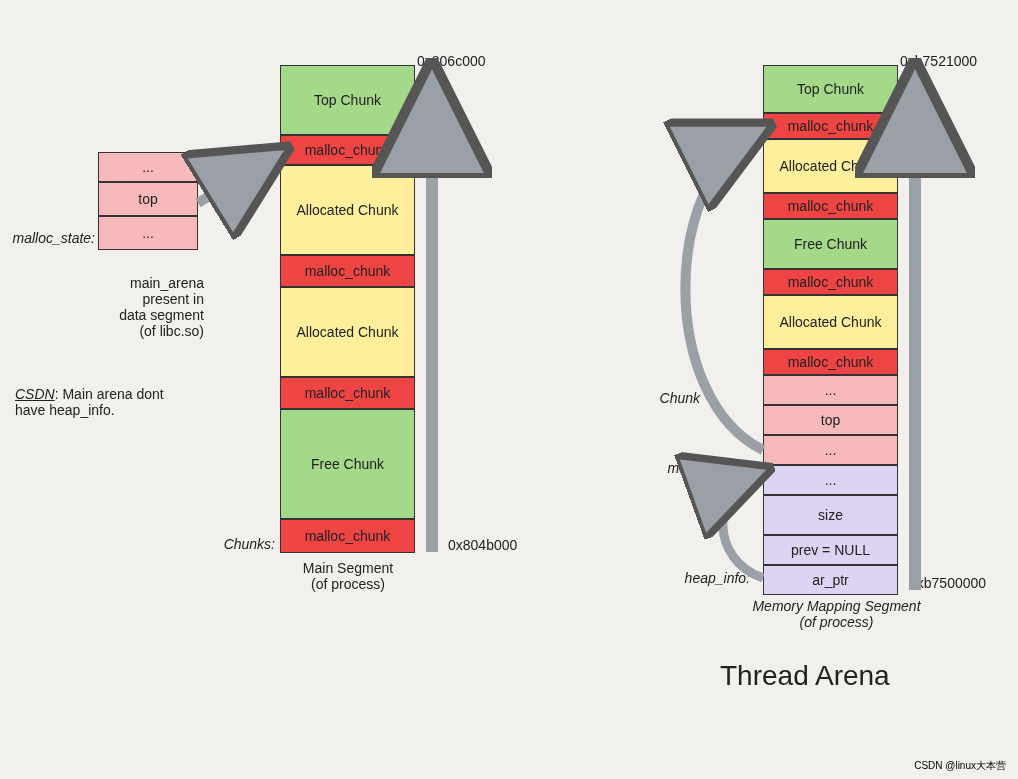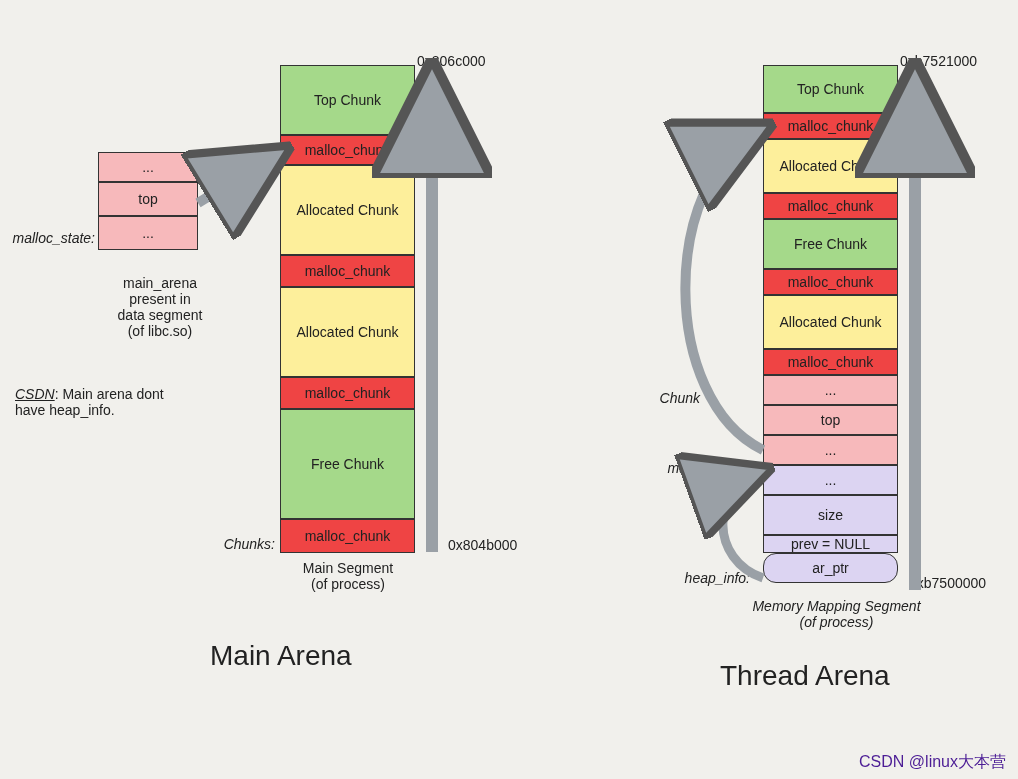"main_arena" div.label { left: 95px -> 74px; text-align: none -> right }
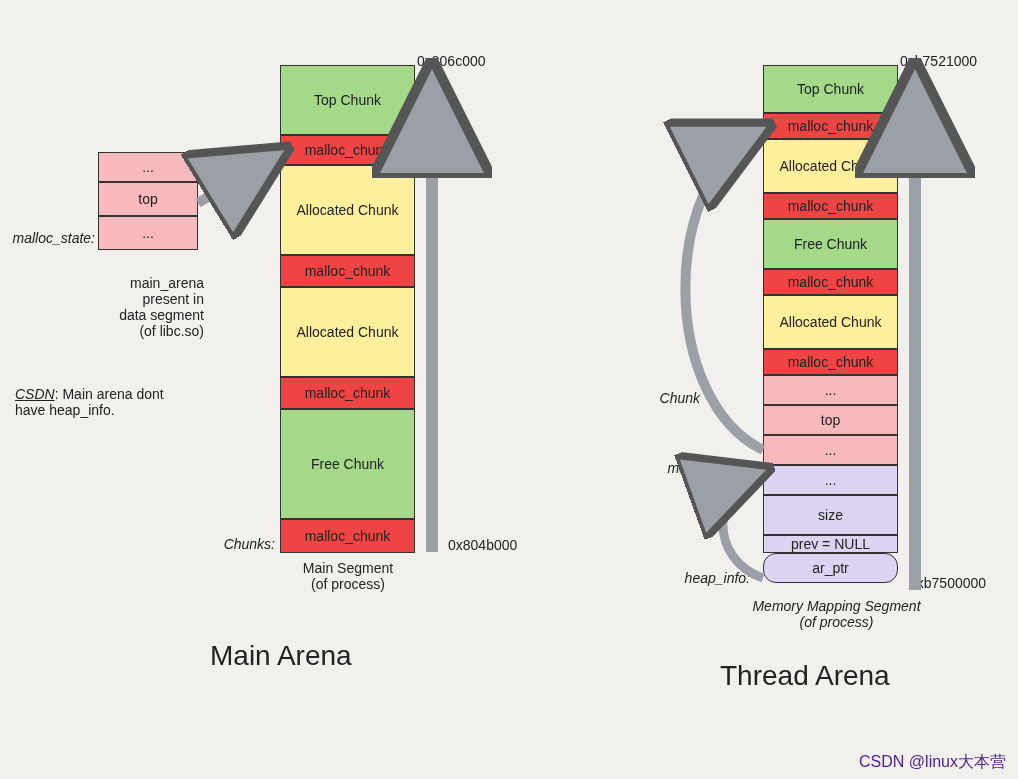"prev = NULL" div.cell { height: 18px -> 30px }
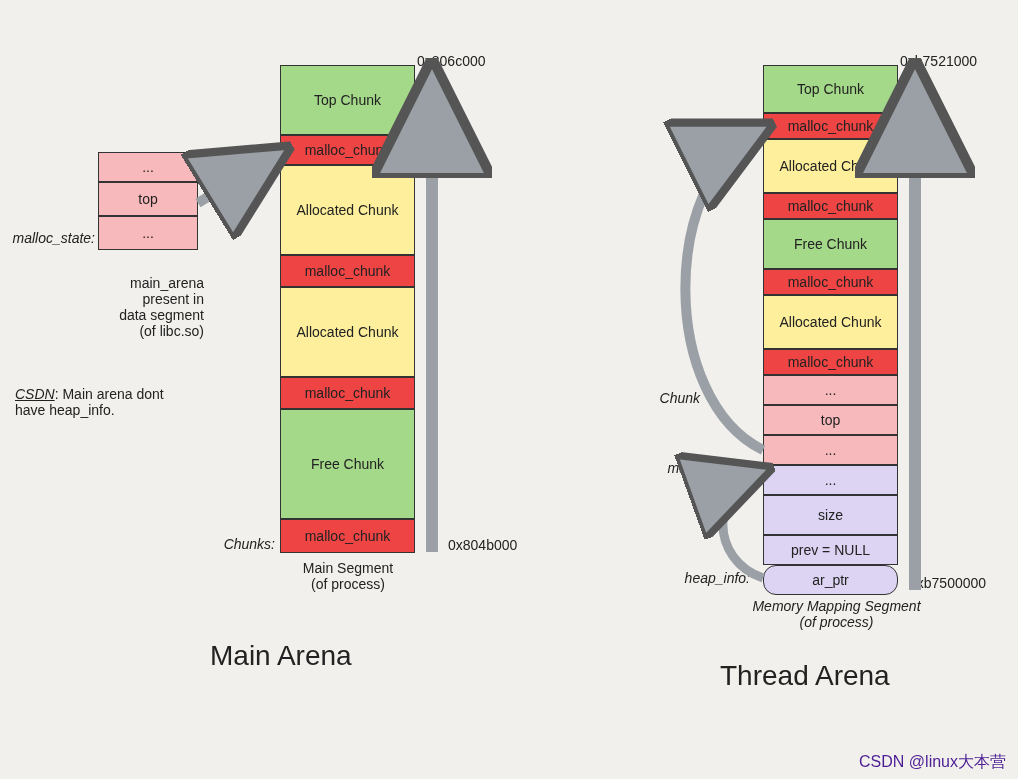"ar_ptr" div.cell { border-radius: 13px -> none }
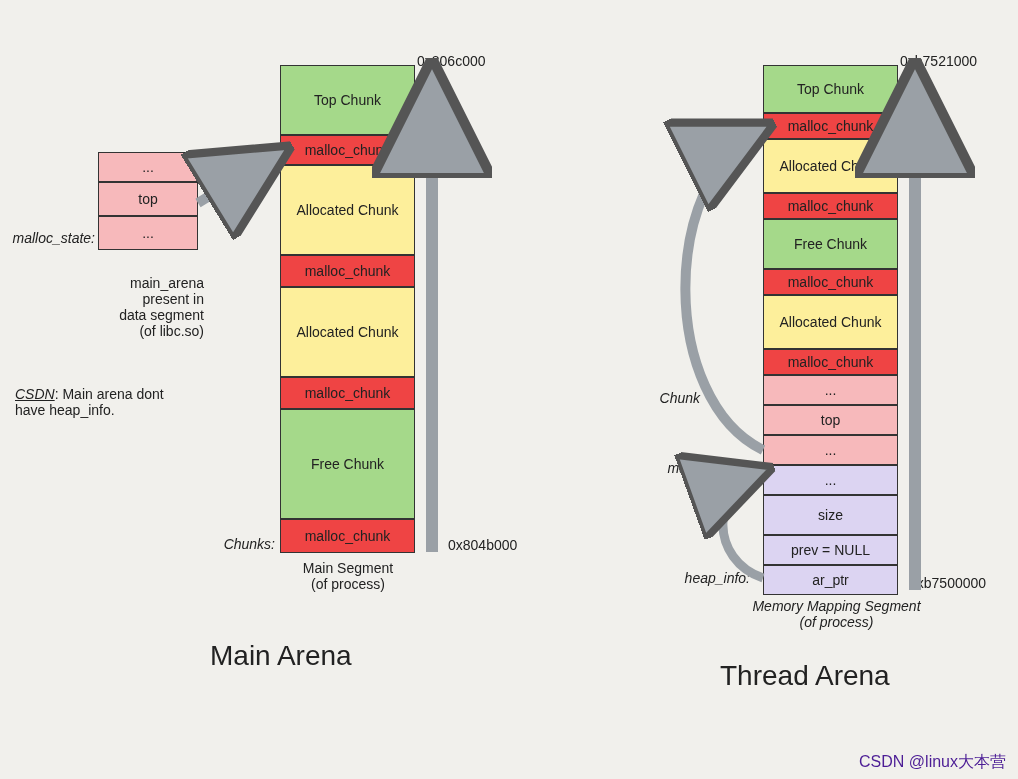"Main Arena" div.title { html: <div>Main Arena</div> -> none }
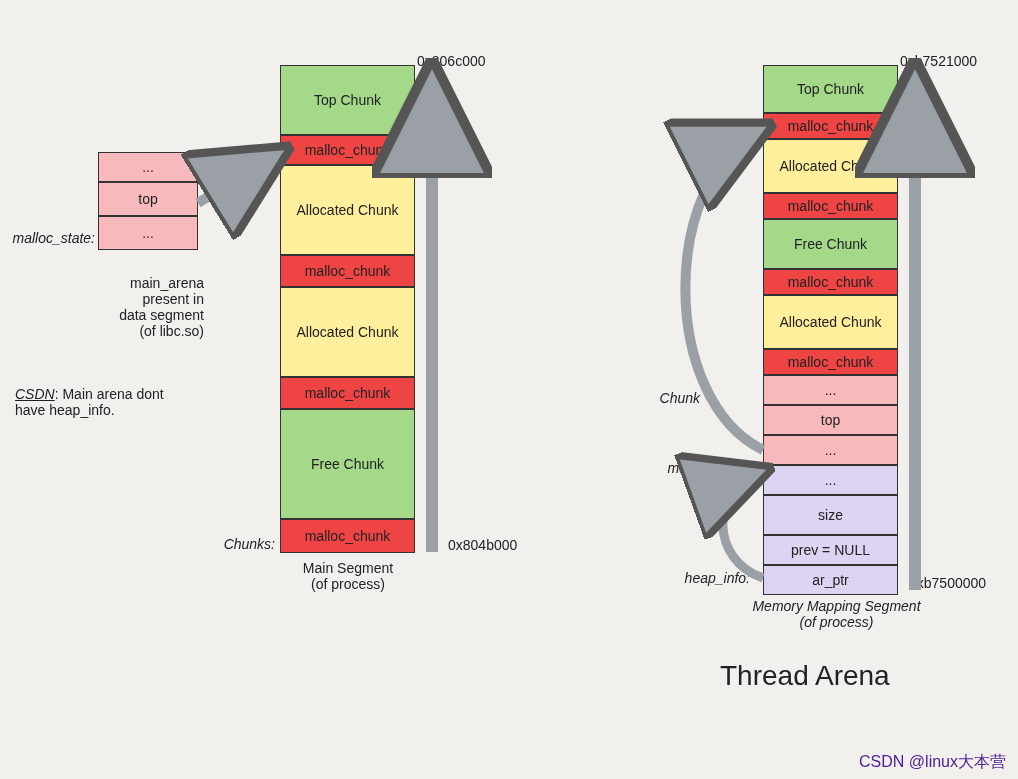"CSDN @linux大本营" .watermark { color: #4c1d95 -> #000000; font-size: 16px -> 10px }
